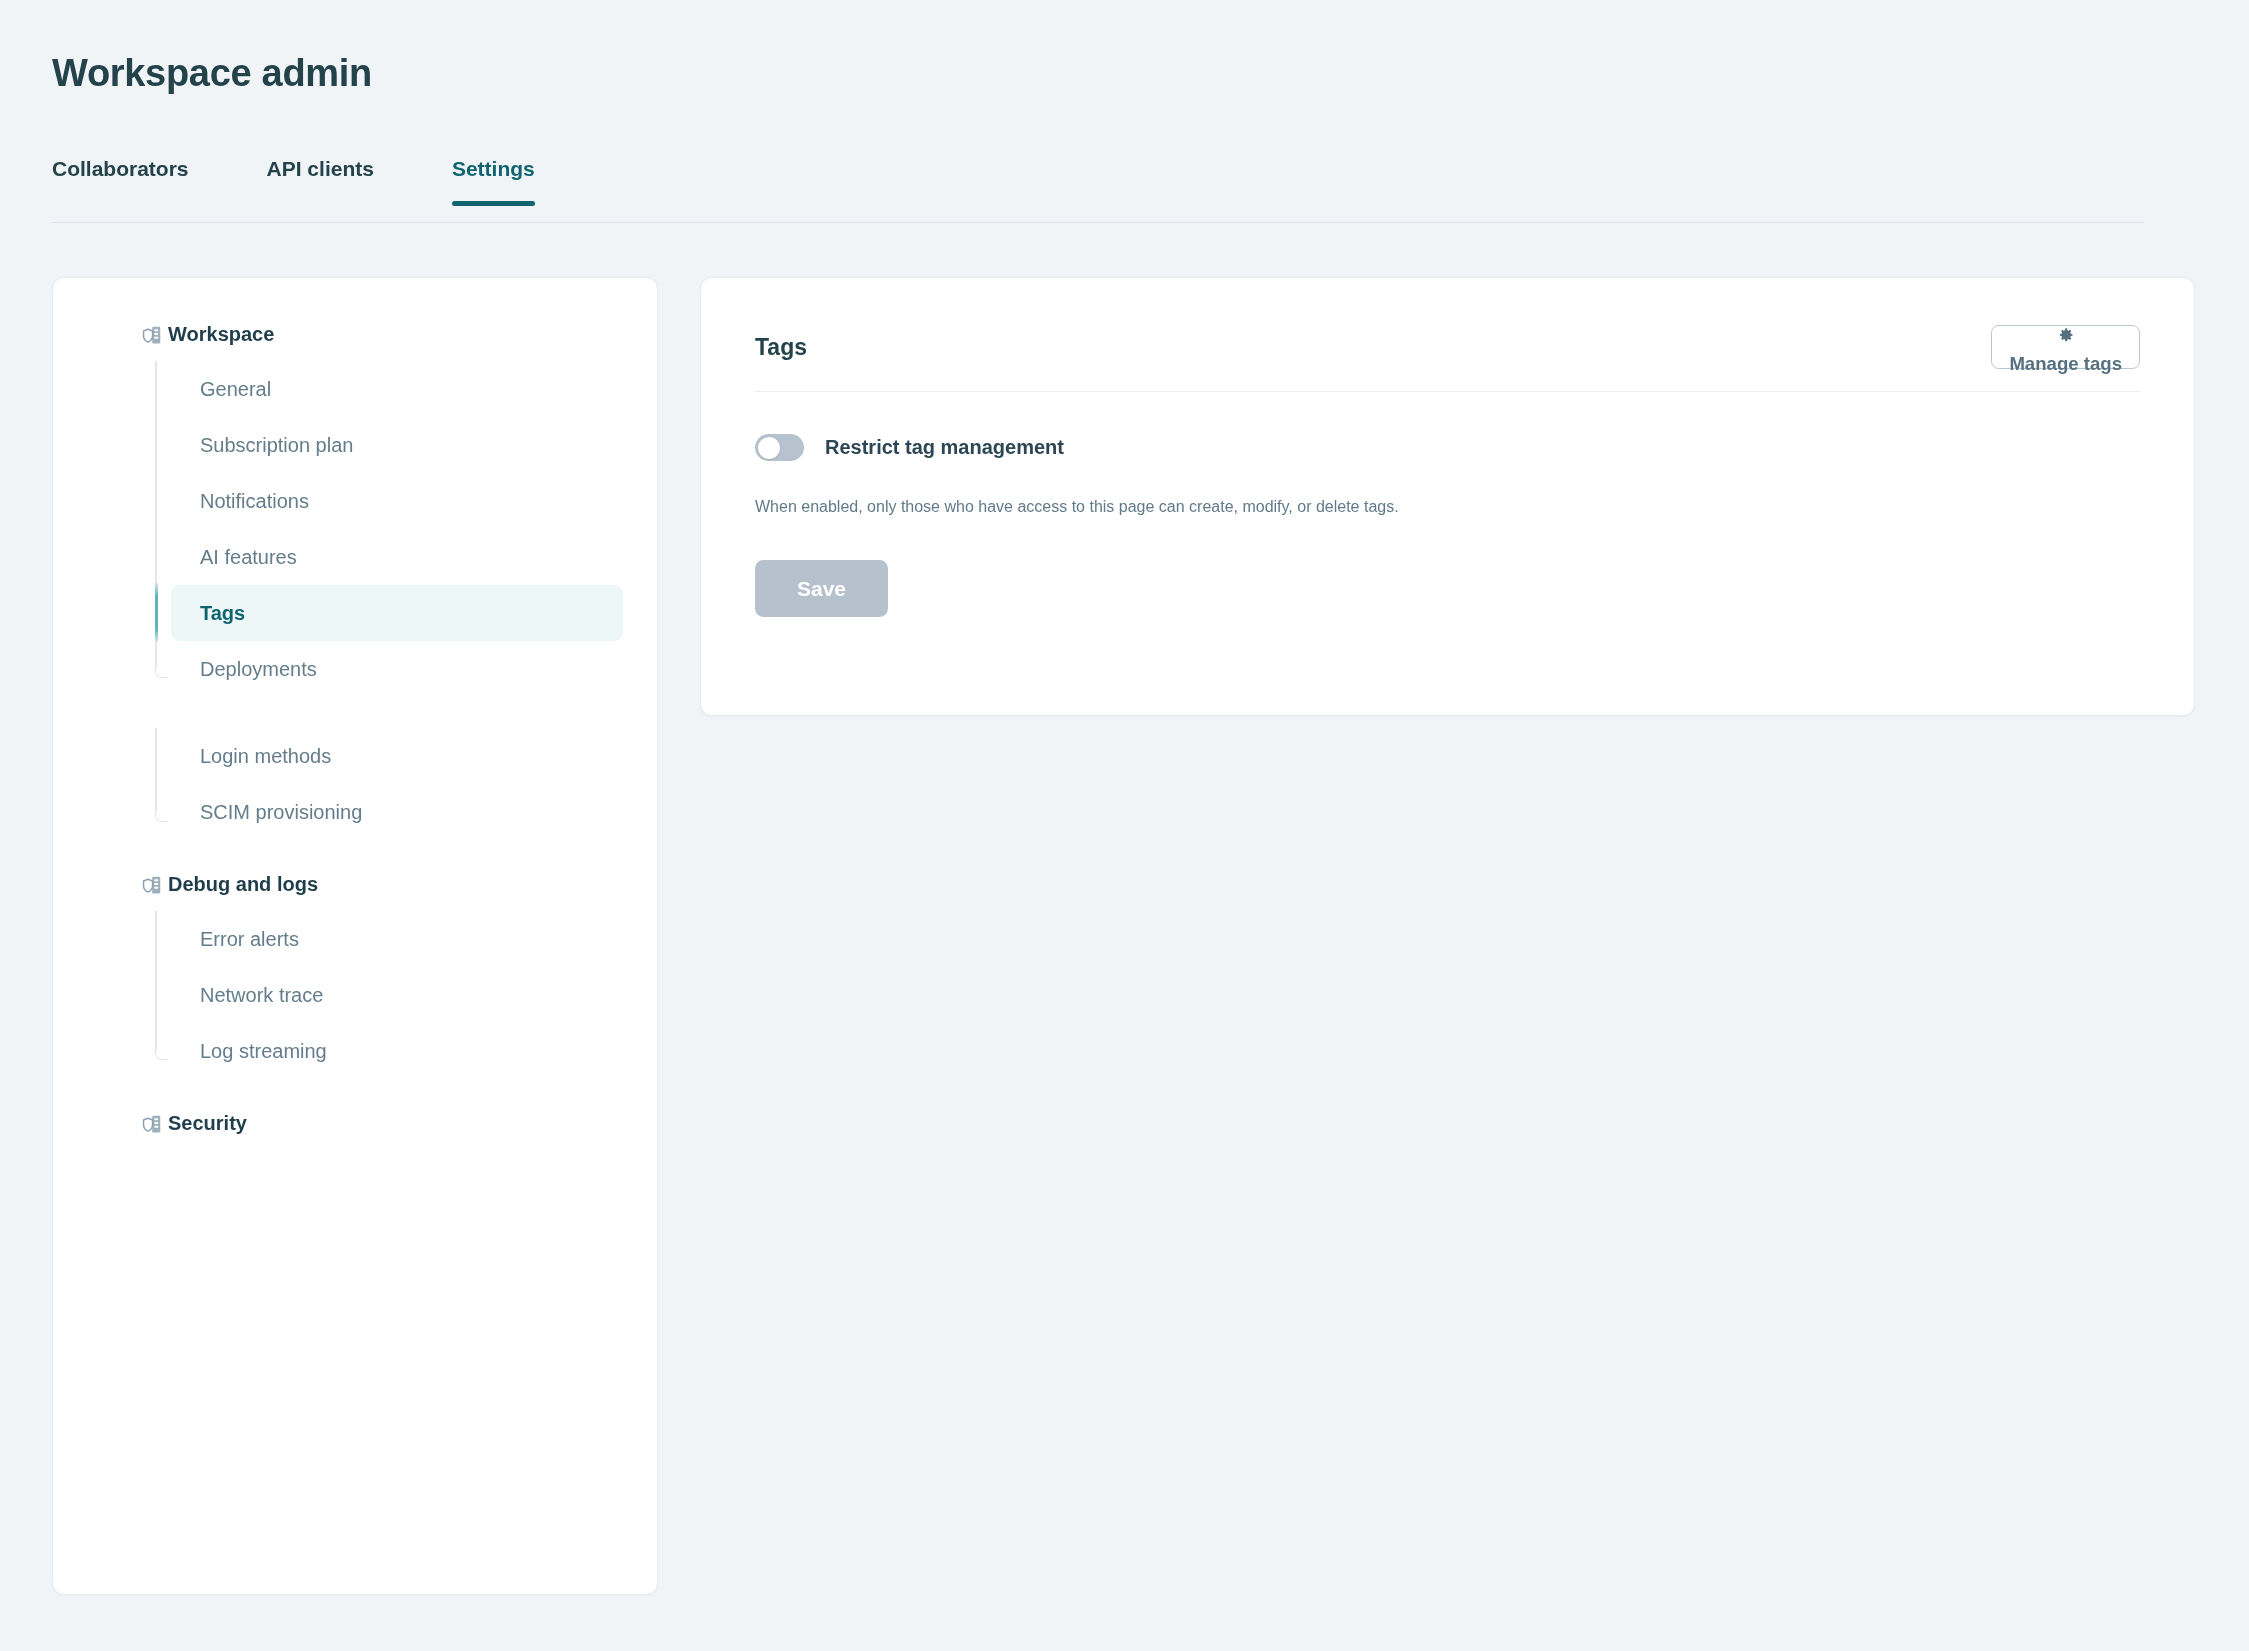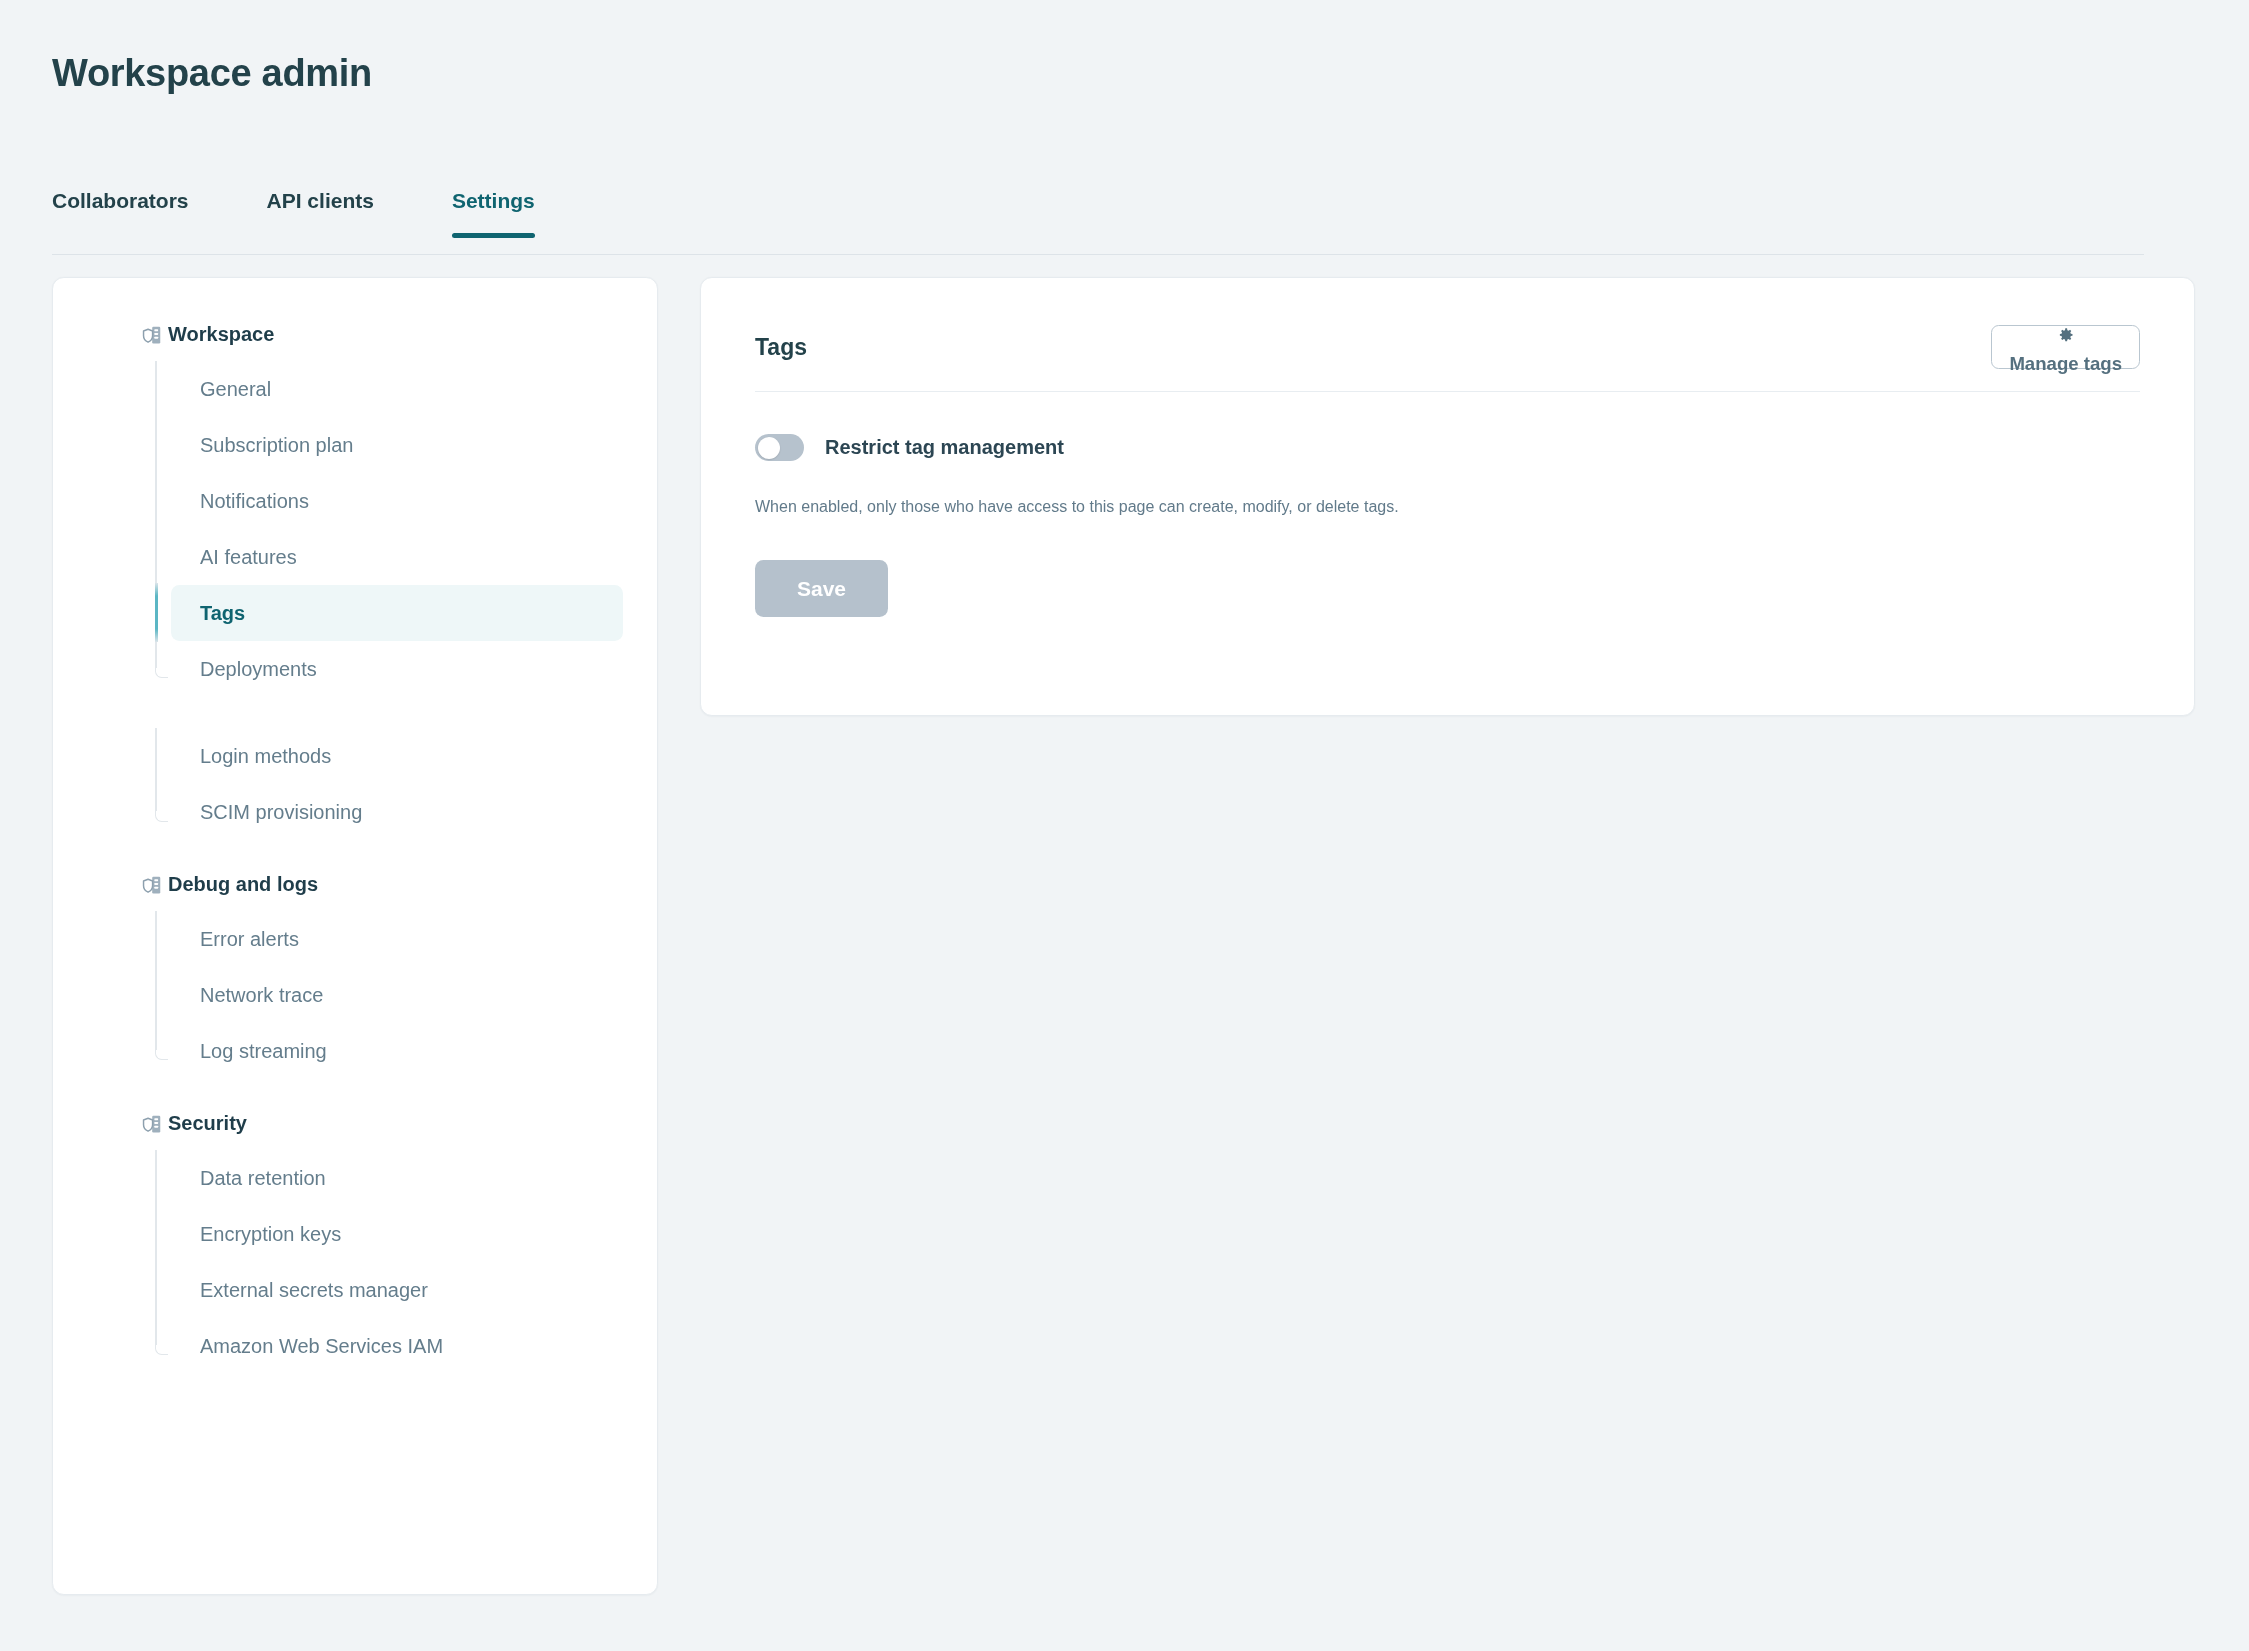"Collaborators" .tabs { margin-top: 32px -> none }
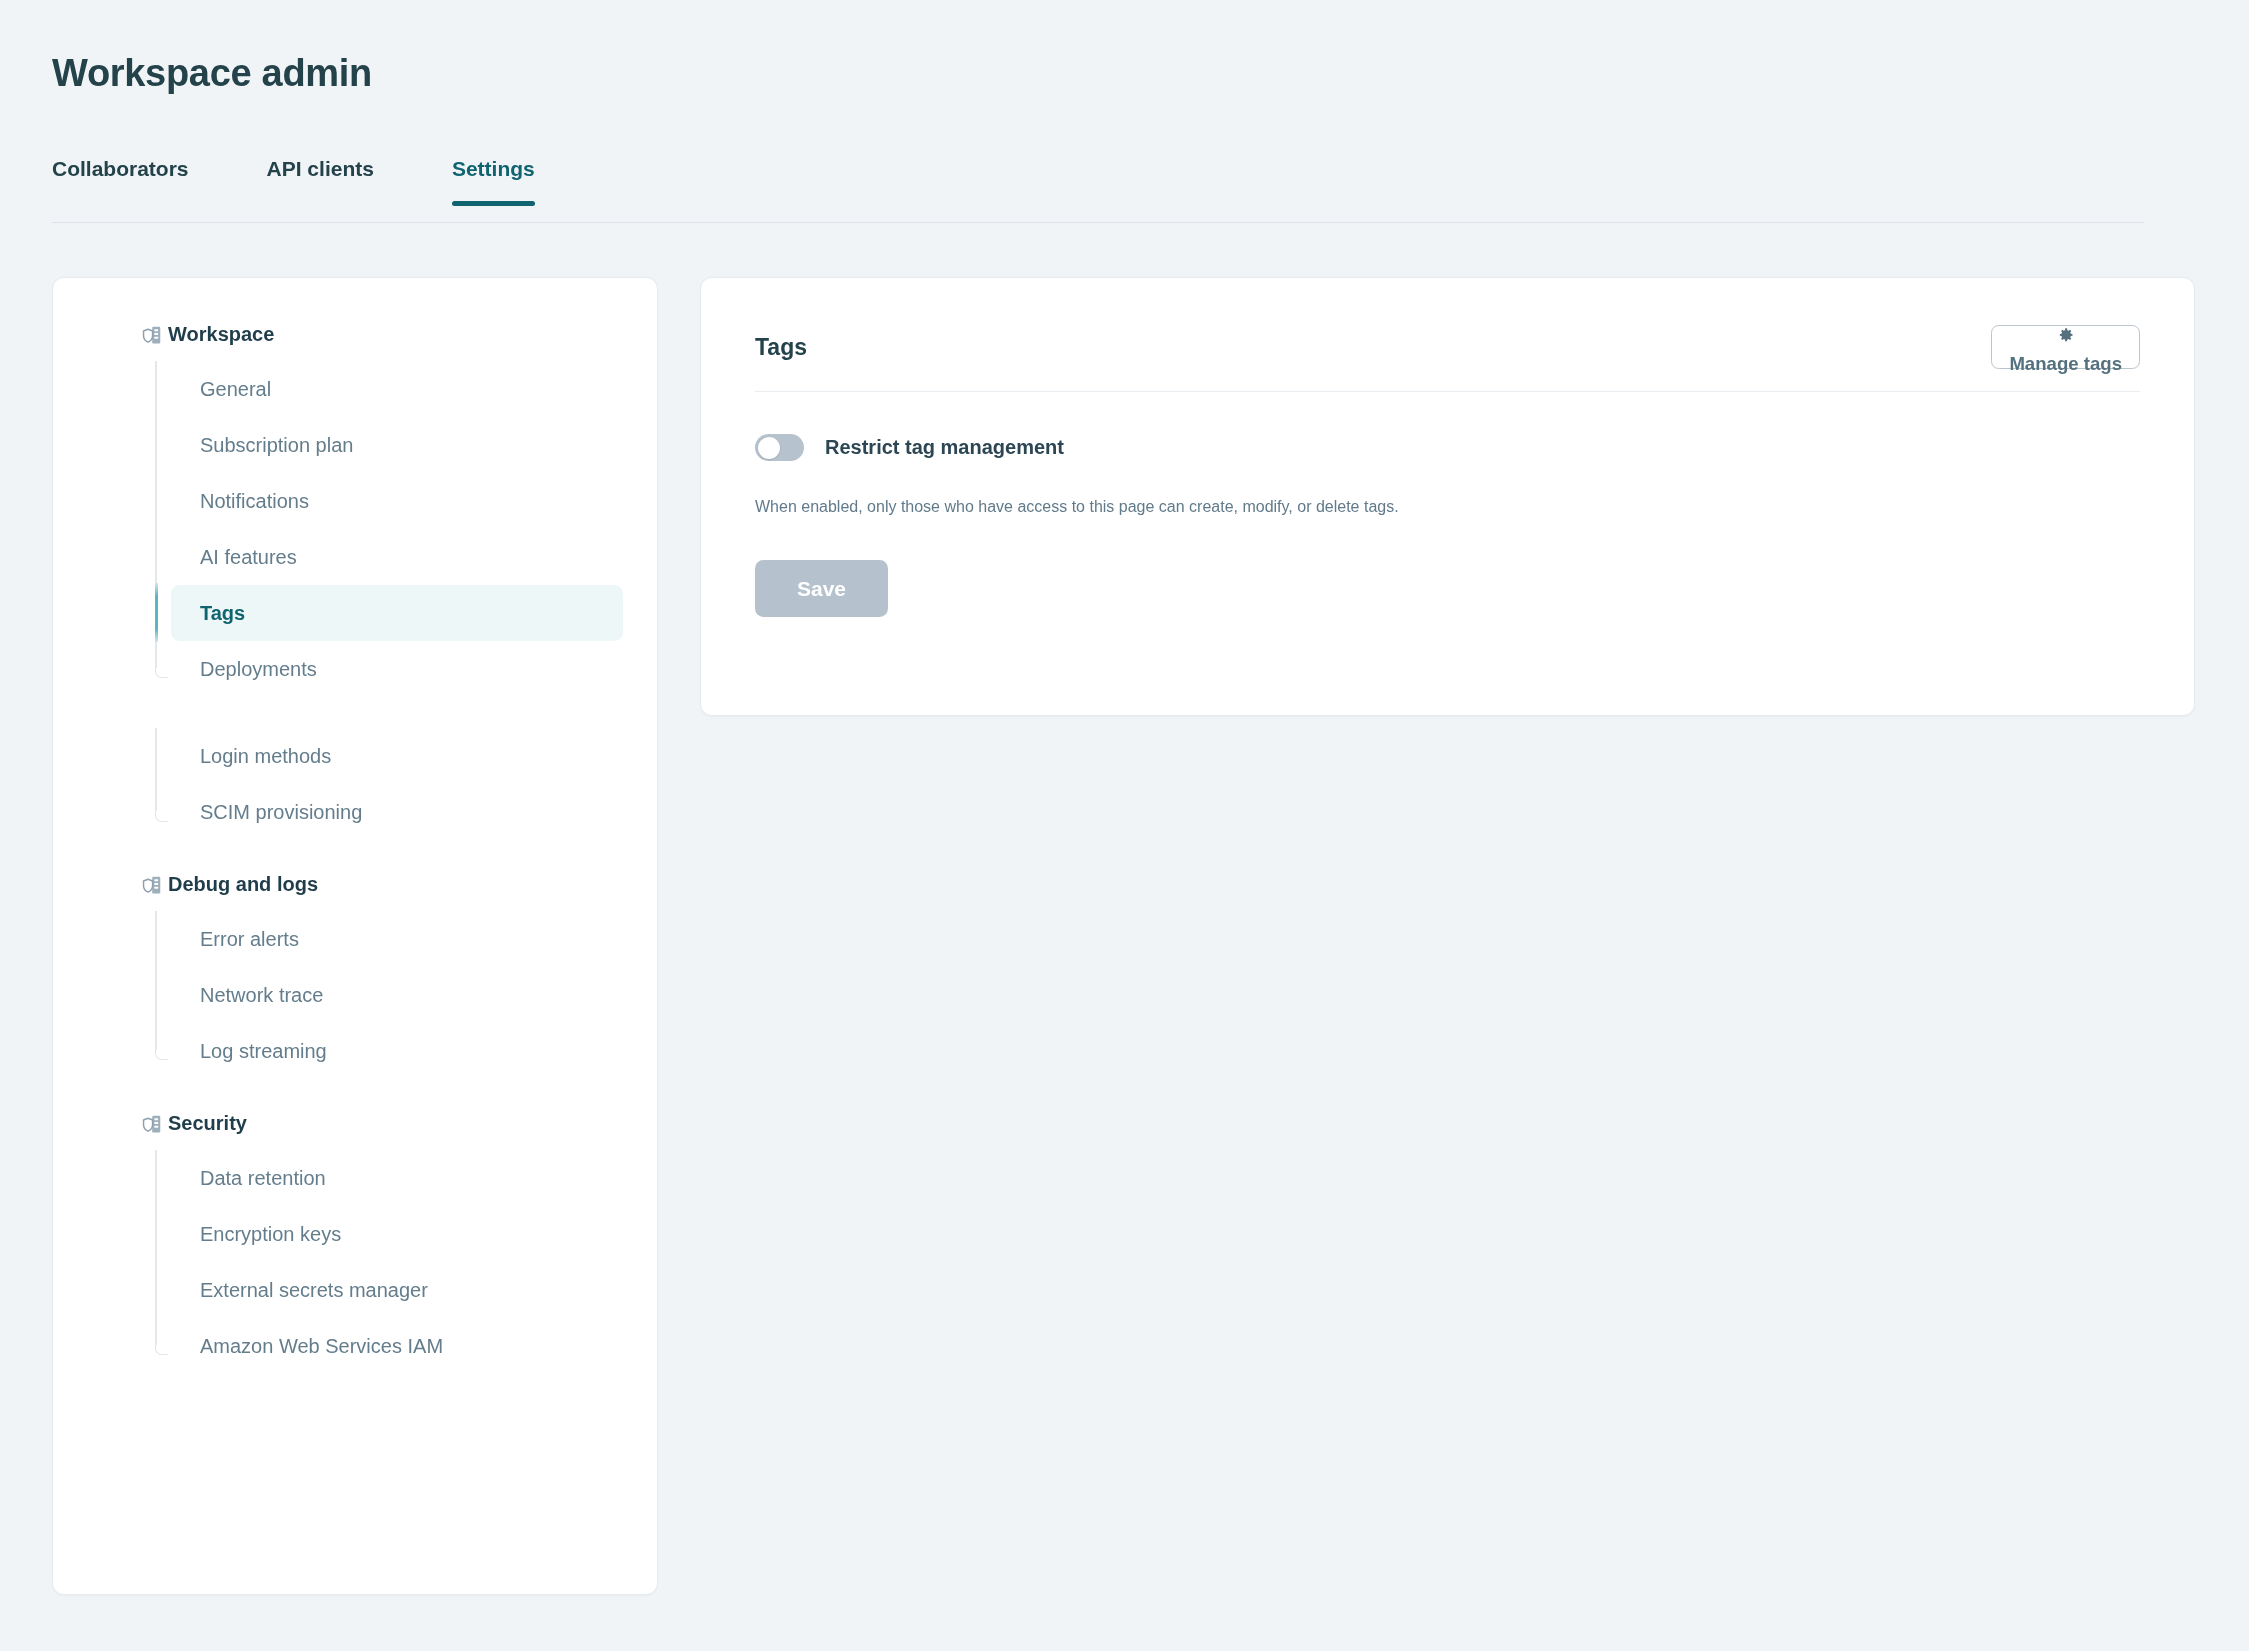"Data retention" div.group-items { html: <div> <div>Data retention</div> <div>Encryption keys</div> <div>External secrets manager</div> <div>Amazon Web Services IAM</div> </div> -> none }
